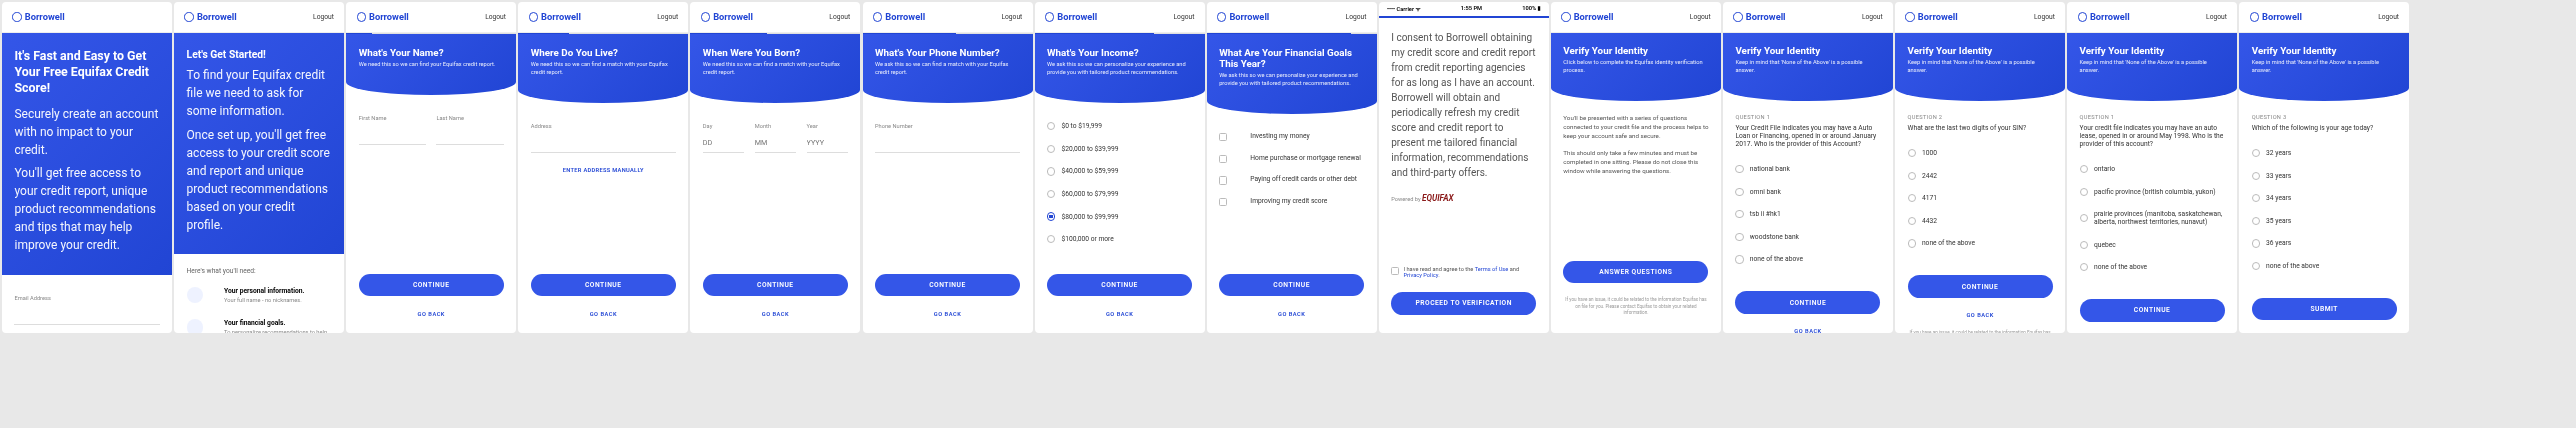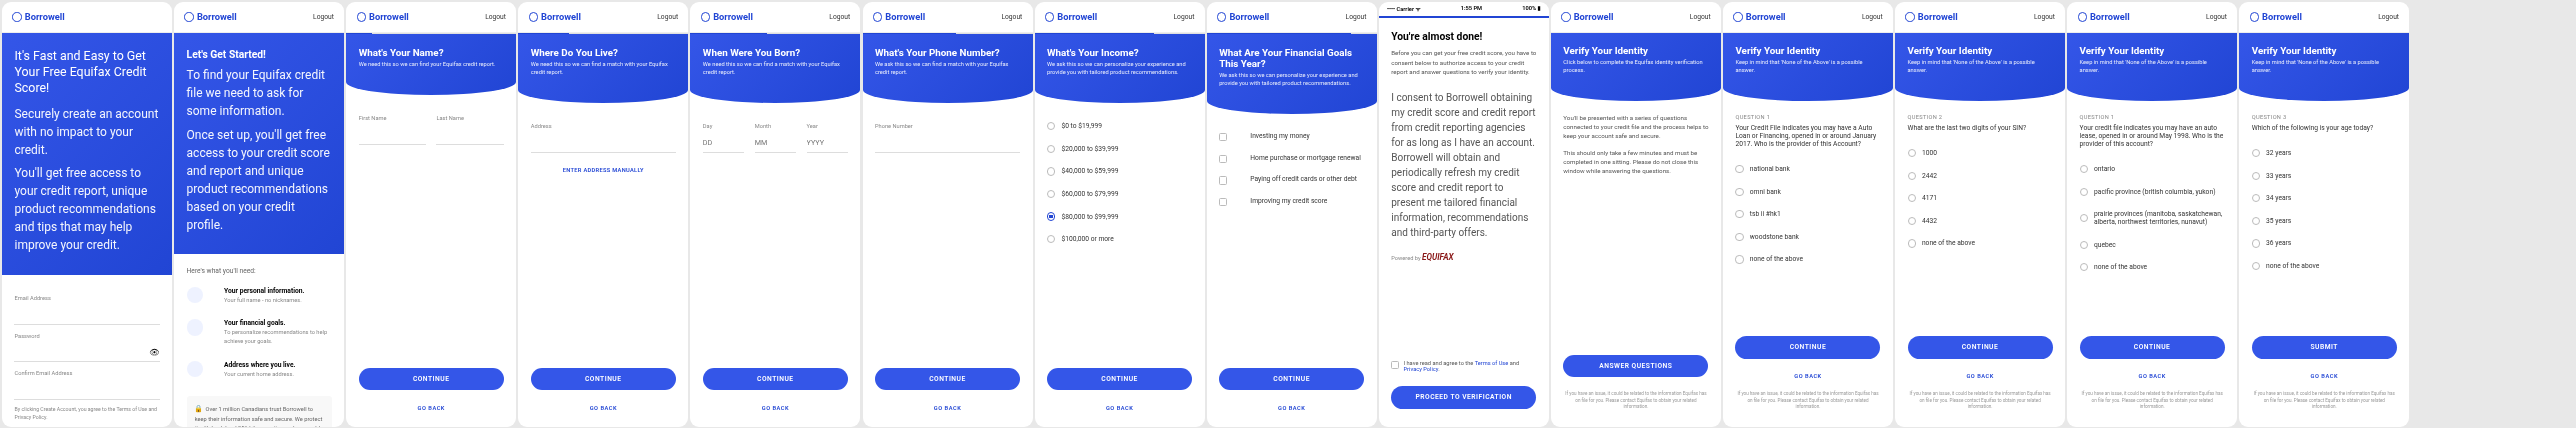"Borrowell" .screen { border-radius: 9px -> 4px; height: 425px -> 331px }
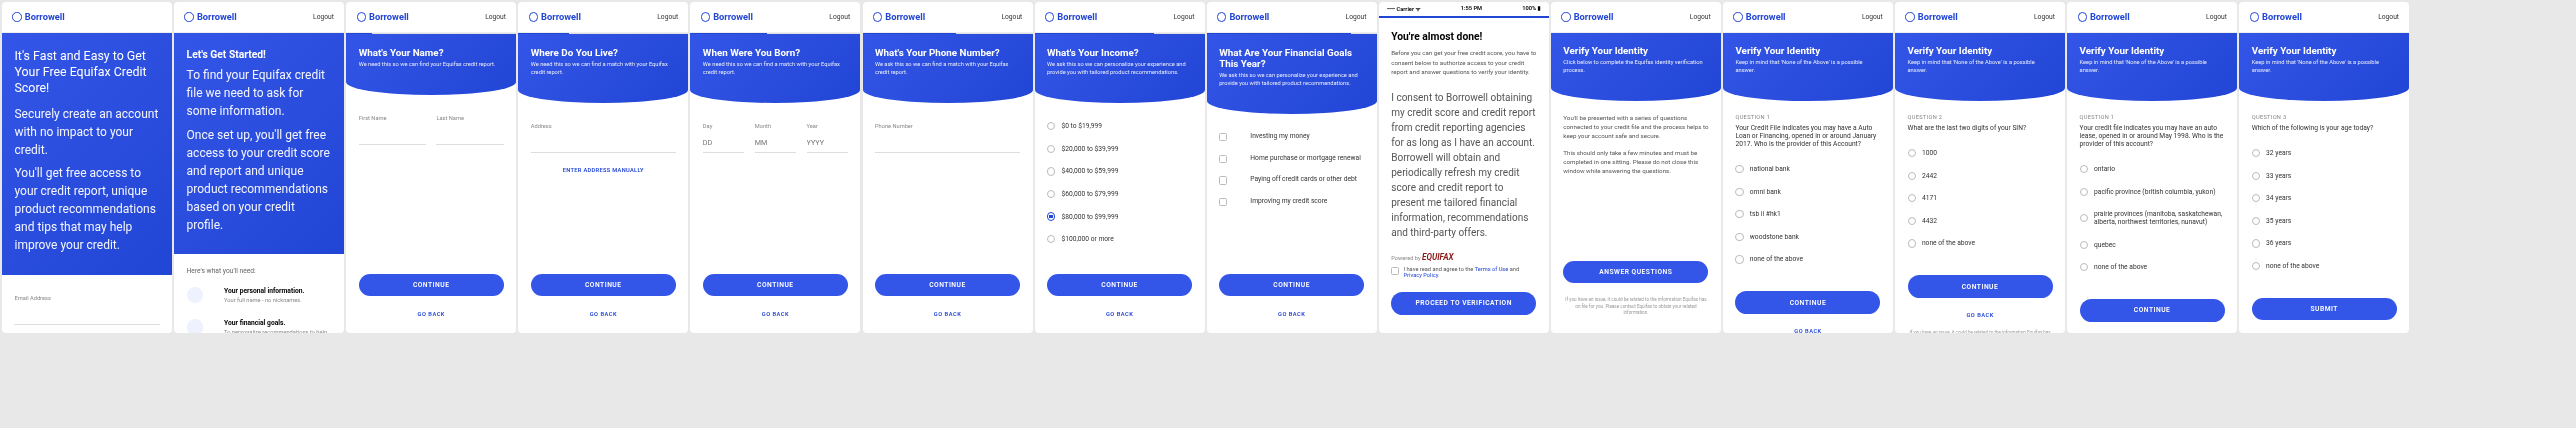"You're almost done!" div { html: <div> <h2>You're almost done!</h2> <p>Before you can get your free credit score, you have to consent below to authorize access to your credit report and answer questions to verify your identity.</p> </div> -> none }
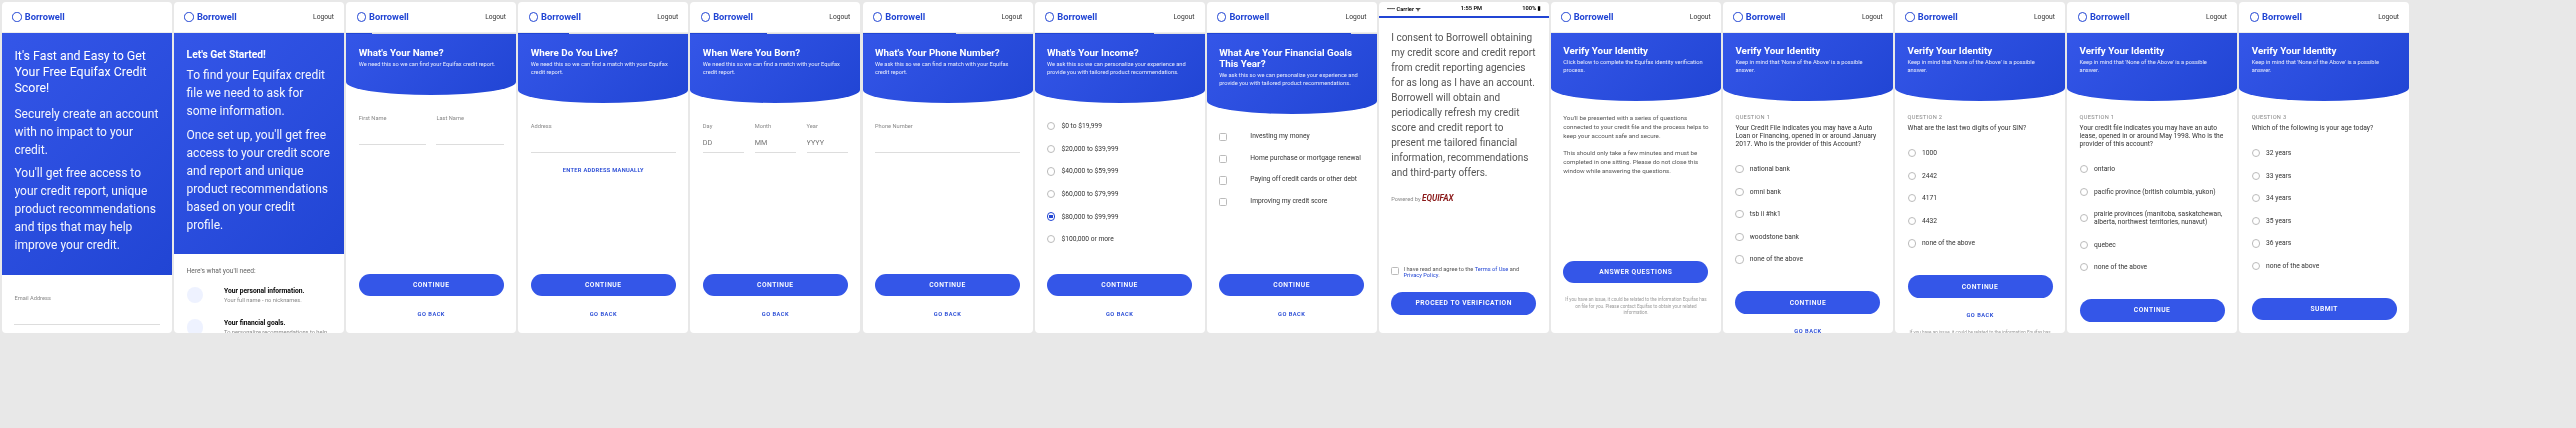"It's Fast and Easy to" .hero-blue h1 { font-weight: 400 -> 700 }
